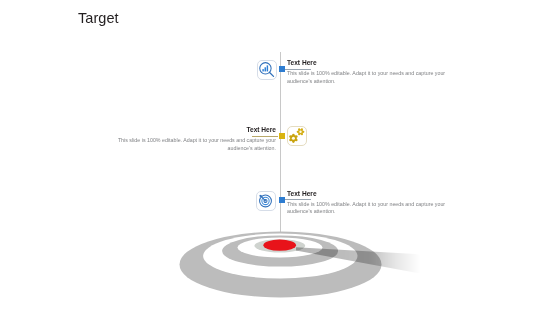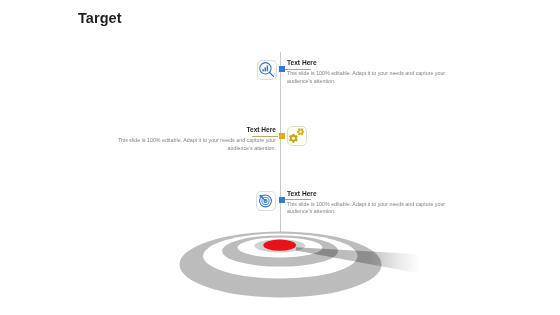"Target" .title { font-weight: bold -> normal }
